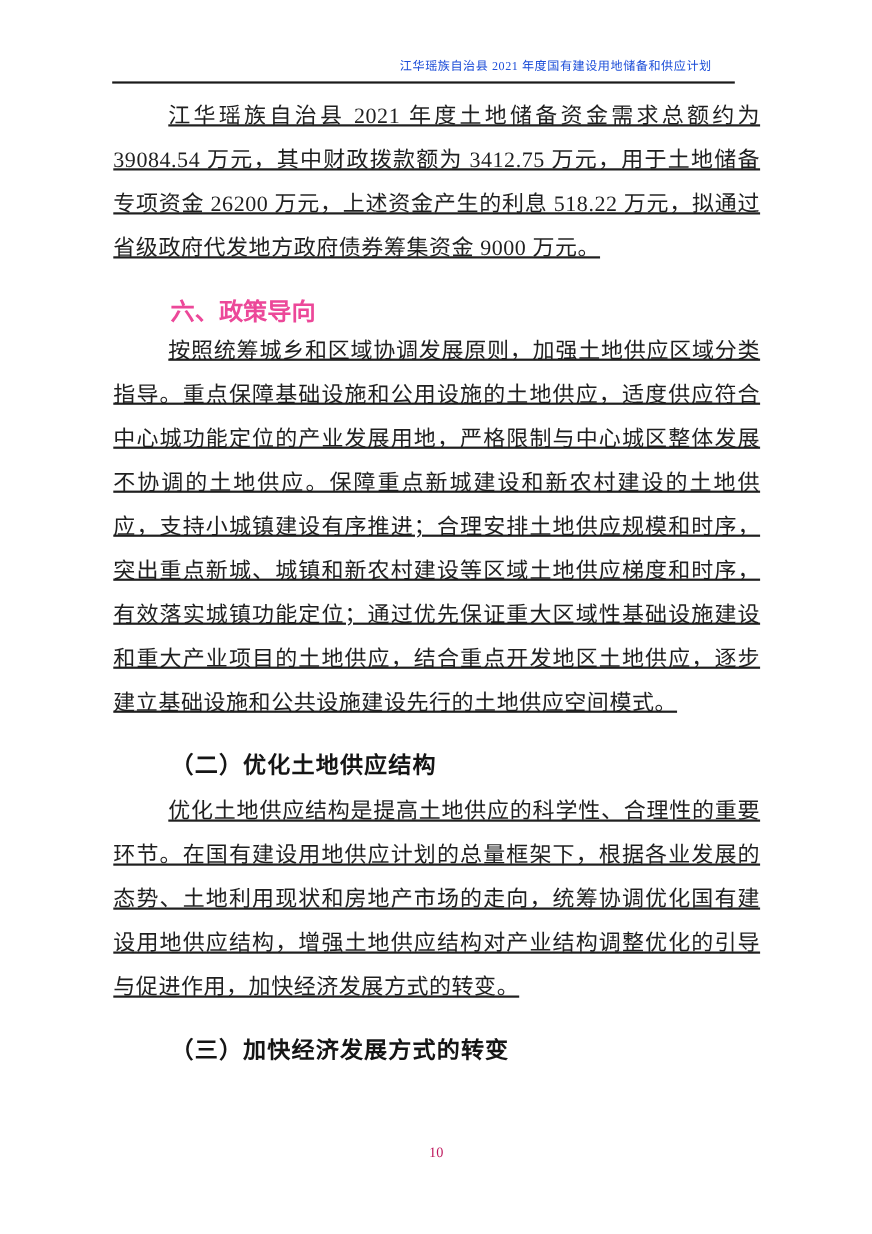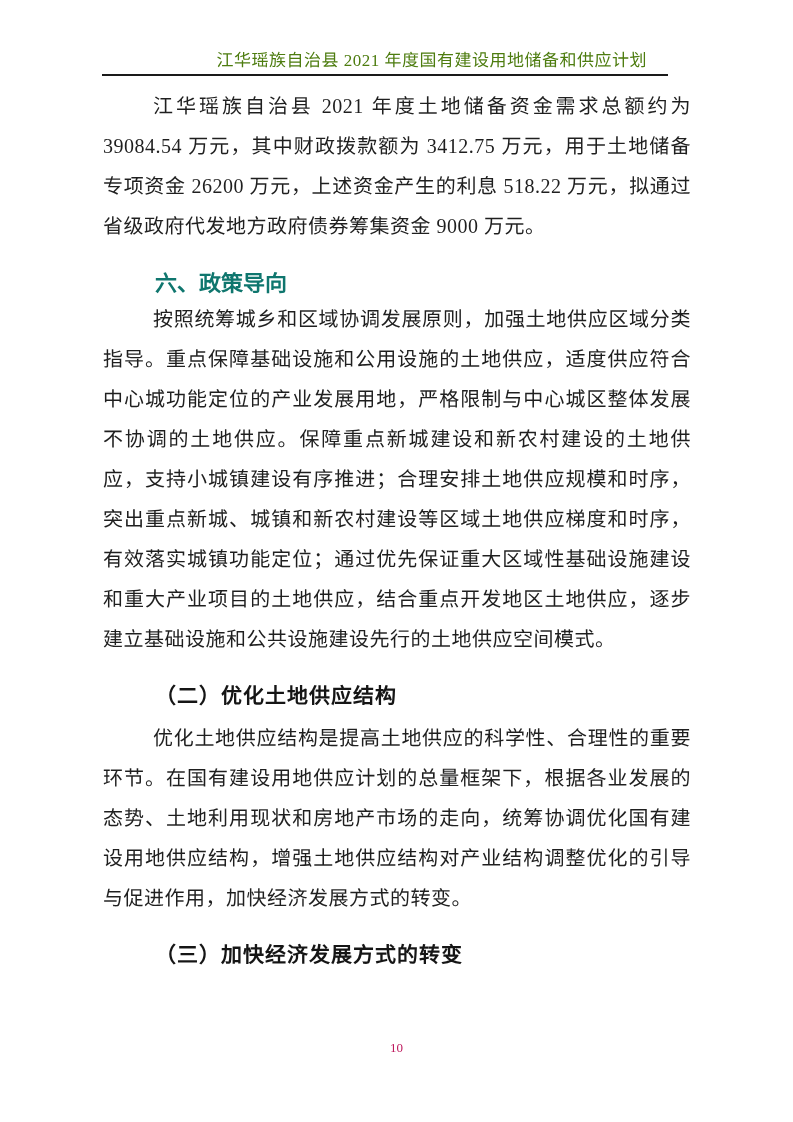"江华瑶族自治县 2021 年度国有建设用地储备和供应计划" .header-text { color: #4d7c0f -> #1d4ed8; font-size: 17px -> 11px }
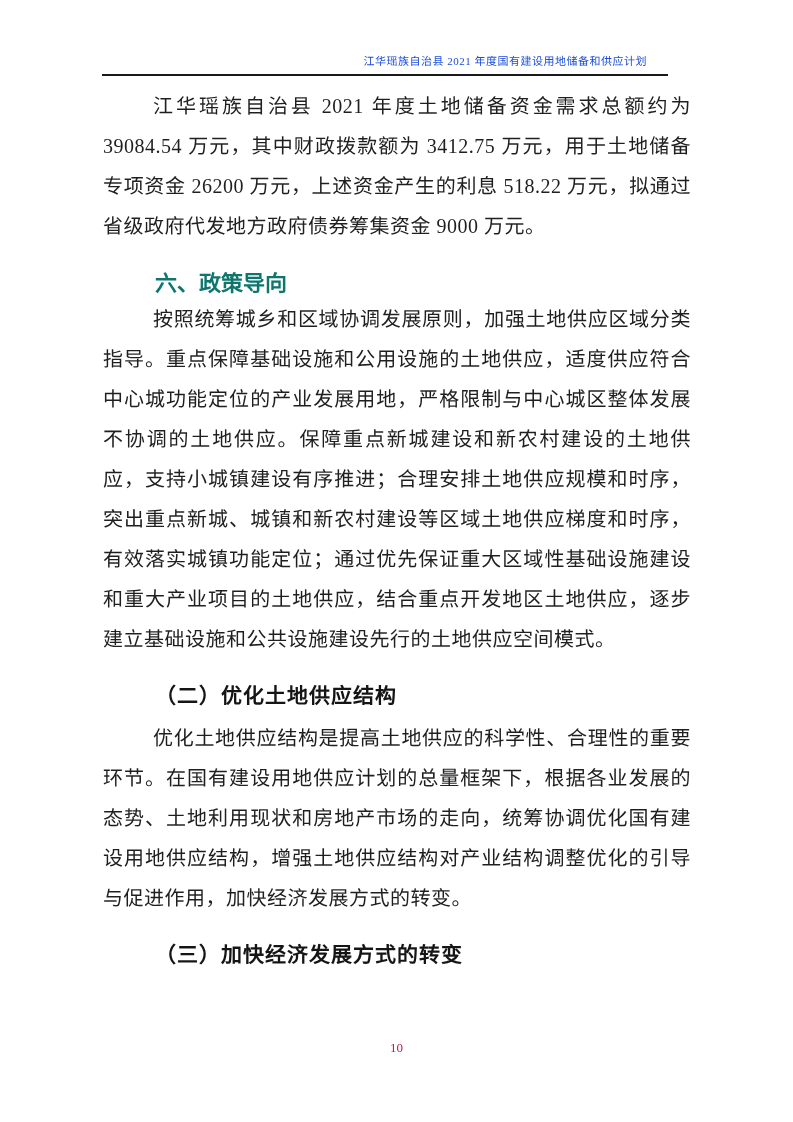"江华瑶族自治县 2021 年度土地储备资金需求总额约为 39084.54" p.body-para { text-decoration: none -> underline }
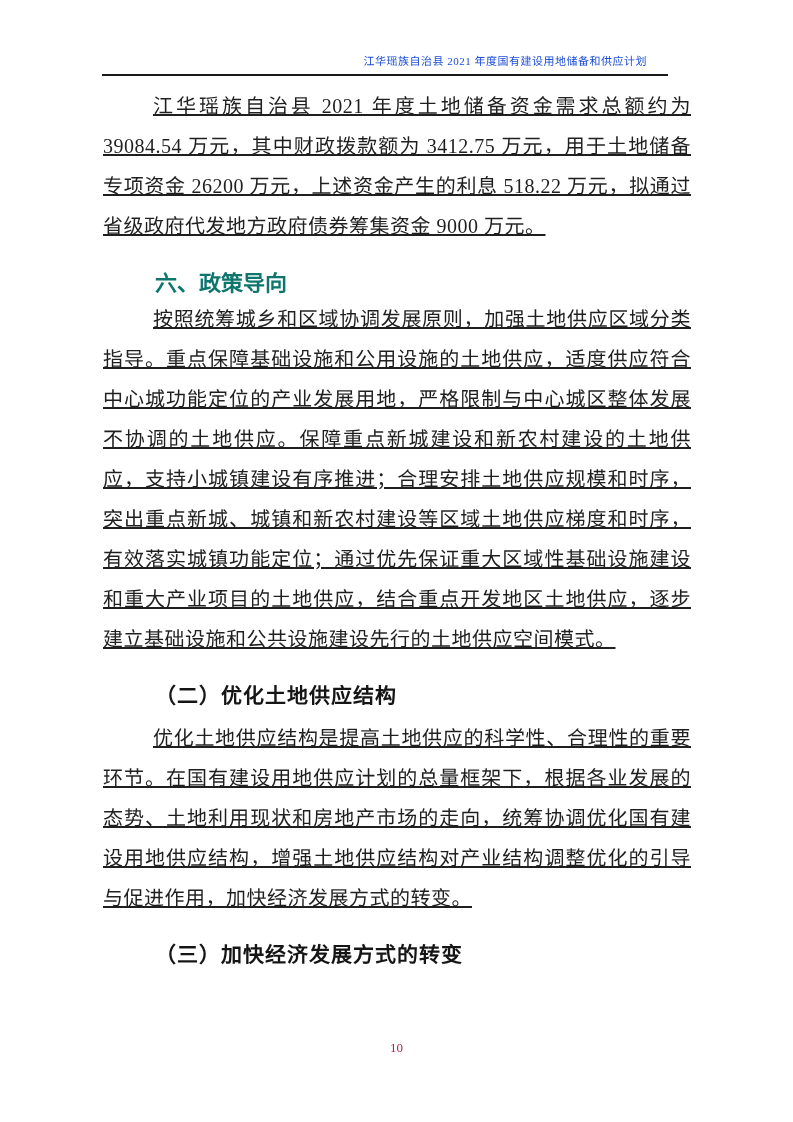"六、政策导向" .section-heading { color: #0f766e -> #ec4899 }
